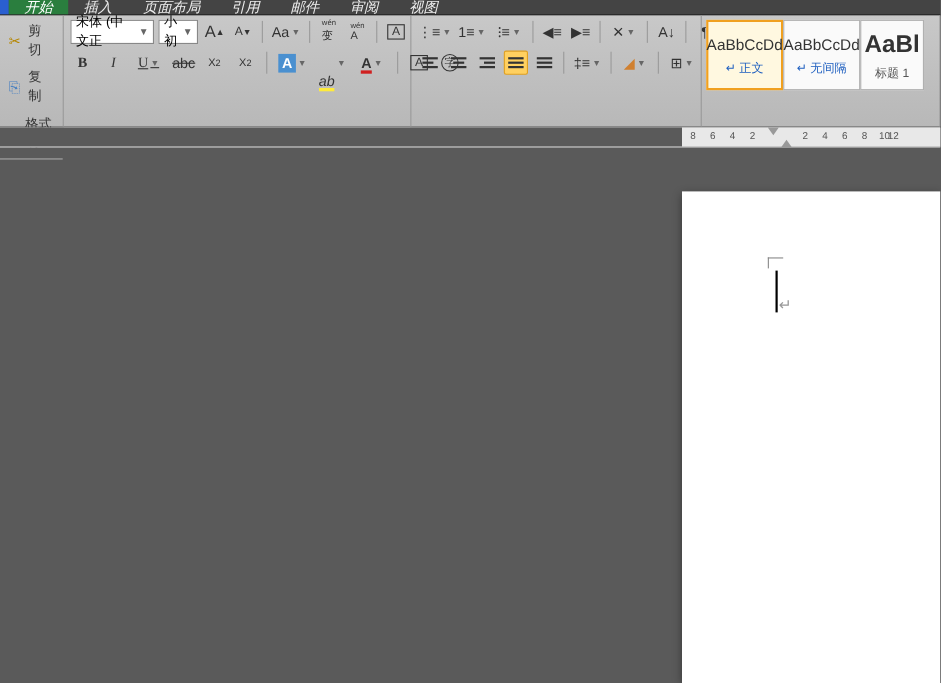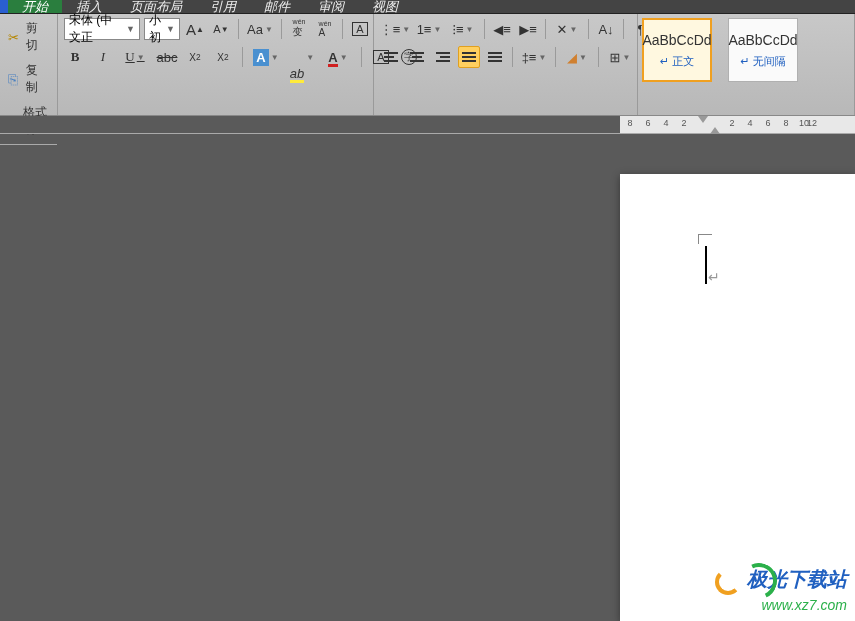"AaBbCcDd" .style-cards { gap: 16px -> 0 }
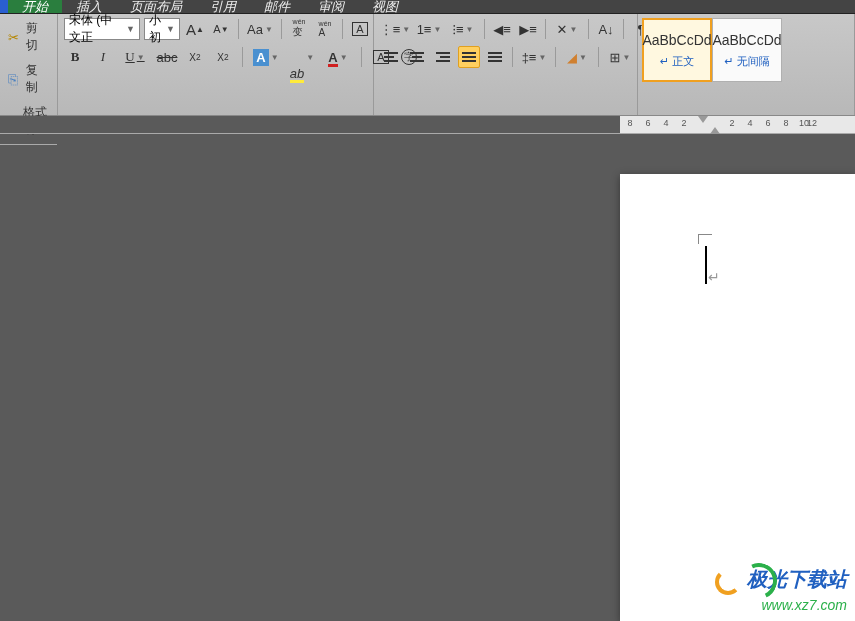"AaBl" div.style-card { html: none -> <div> <div>AaBl</div> <div>标题 1</div> </div> }
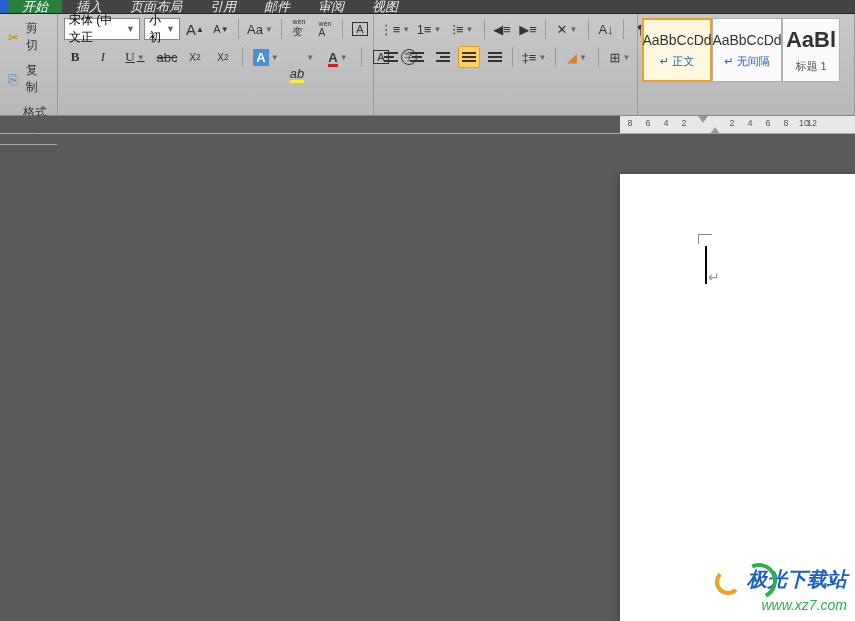"极光下载站" div.watermark { html: <div> <div> <div></div> <div>极光下载站</div> </div> <div>www.xz7.com</div> </div> -> none }
